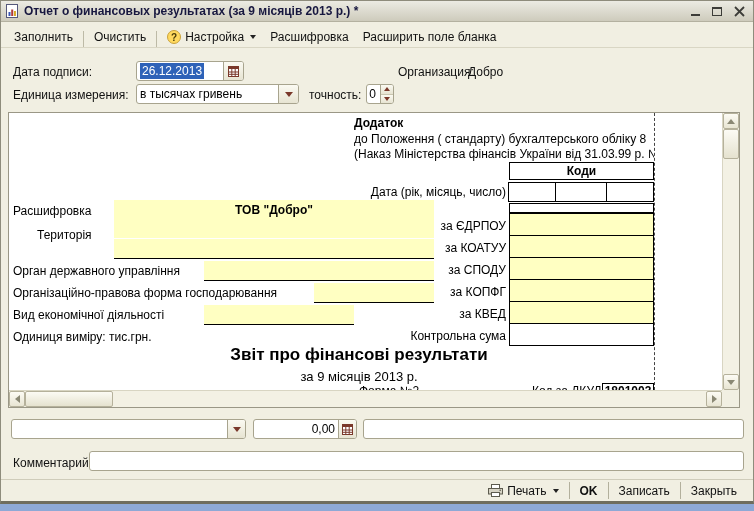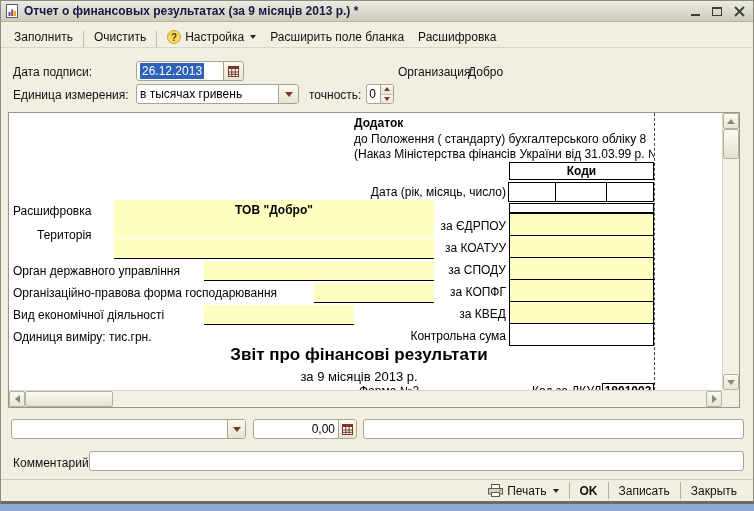"Расширить поле бланка" div.tbtn { order: before "Расшифровка" -> after "Расшифровка" }
